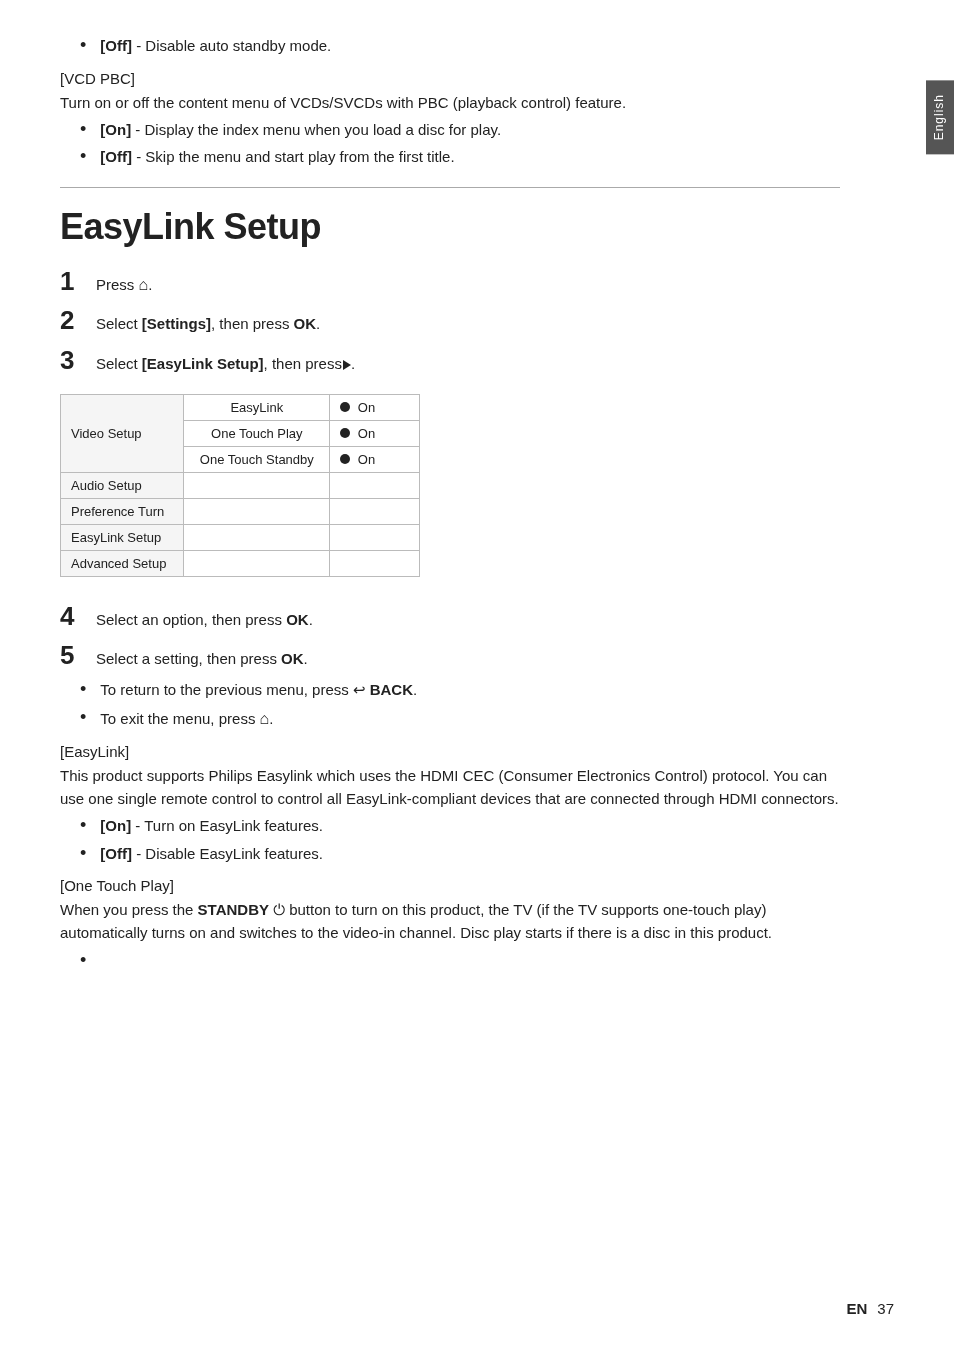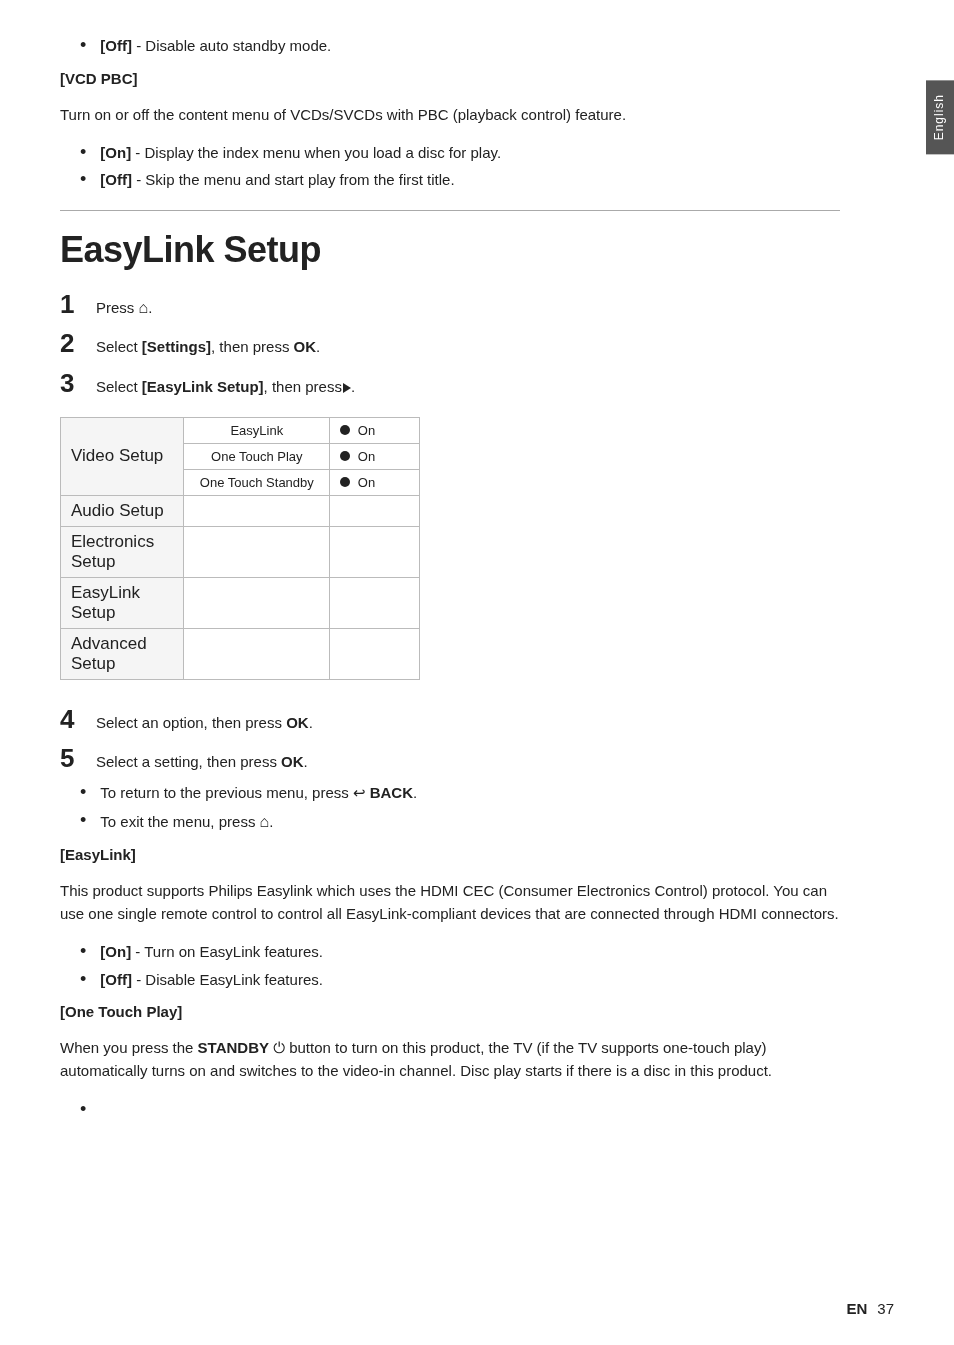"[VCD PBC]" .section-heading { font-weight: bold -> normal }
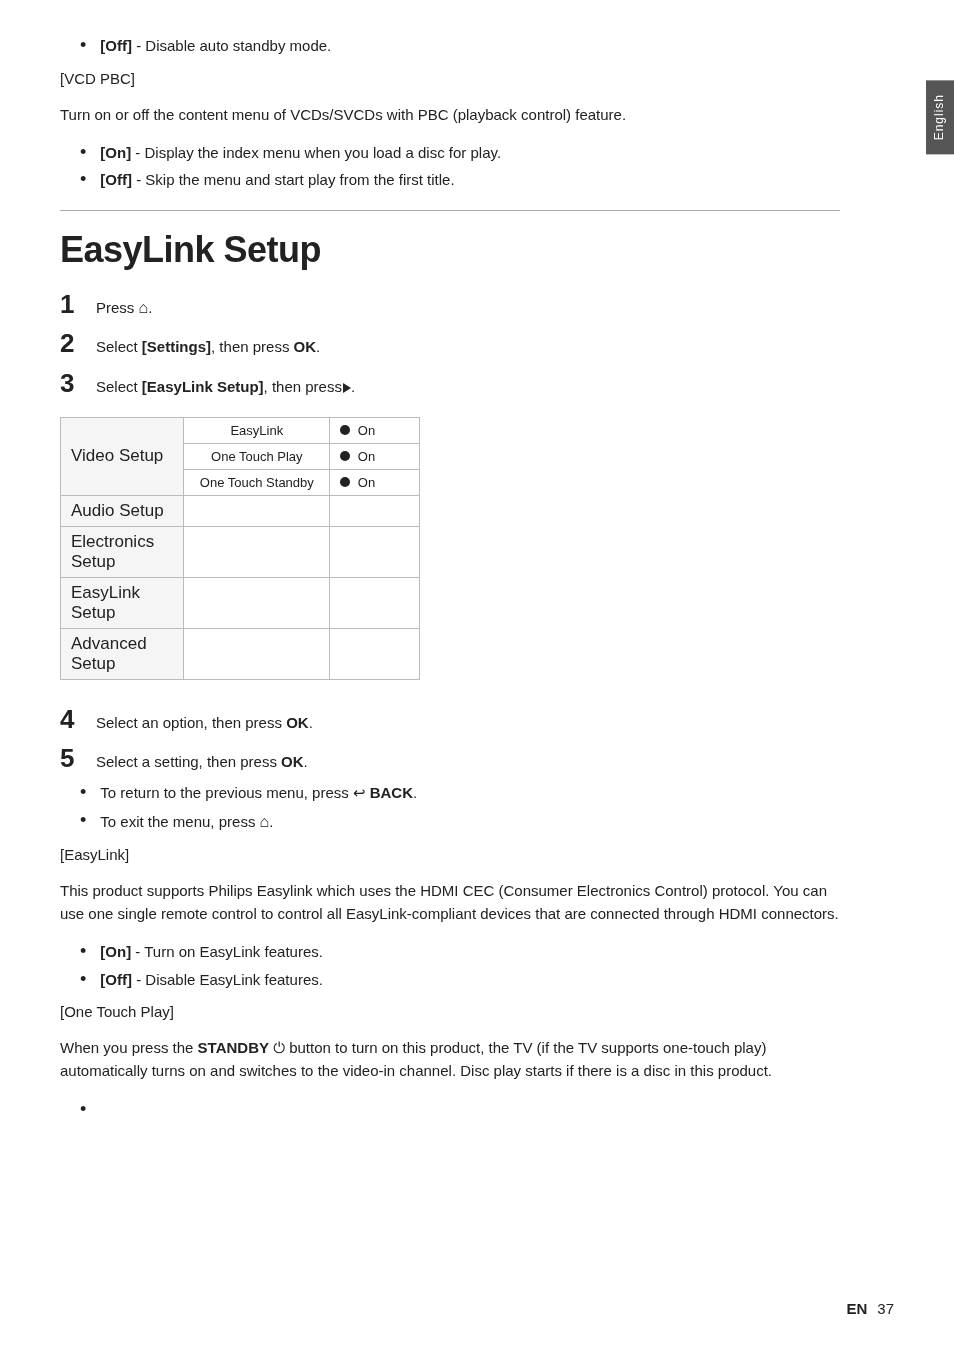"Turn on or off the" p { margin: 16px 0 -> 4px 0 }
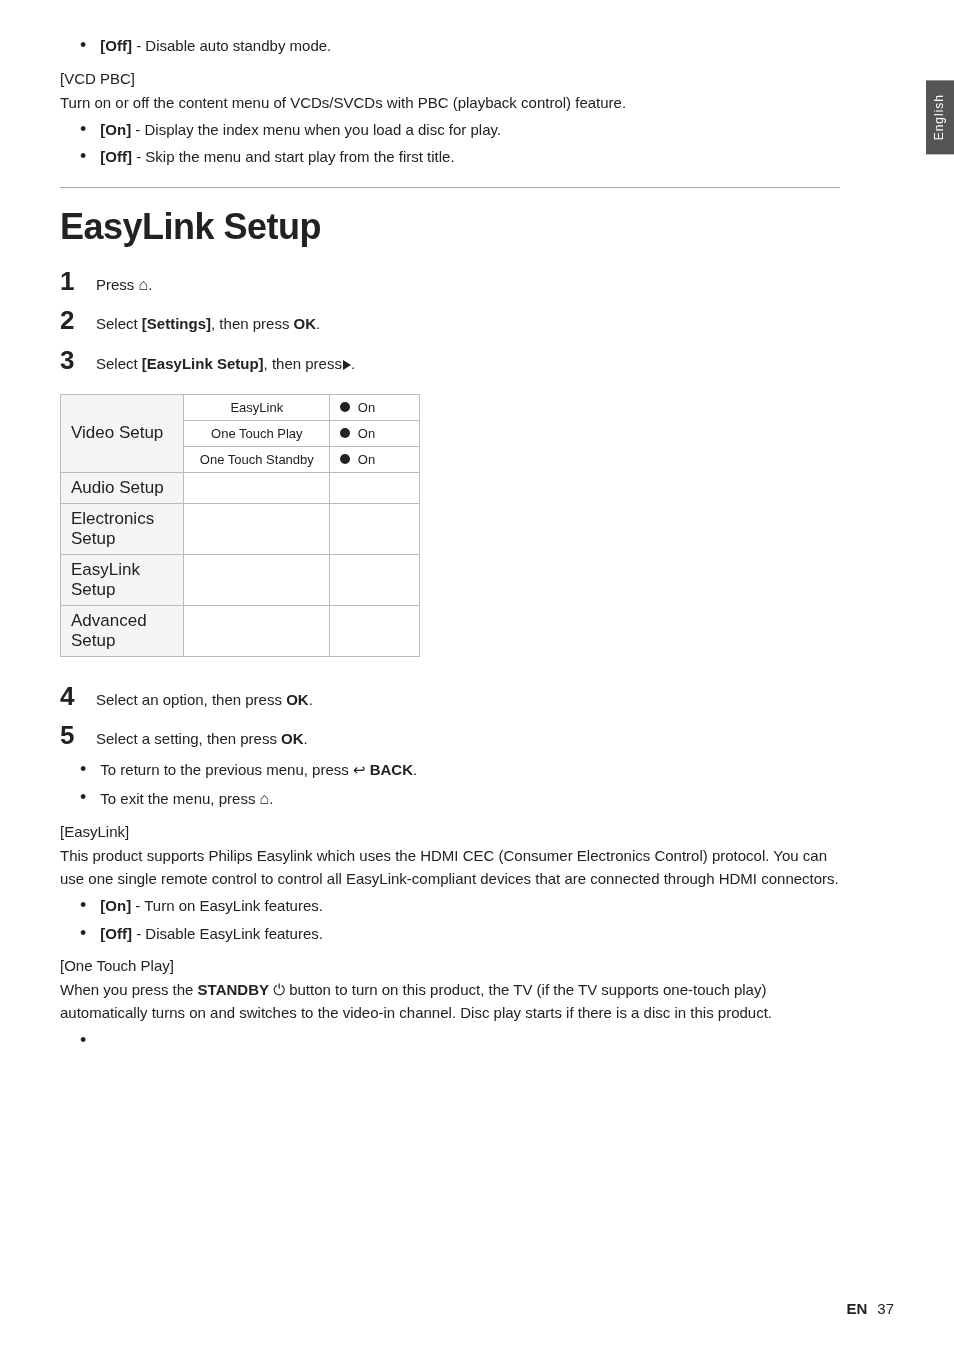"Video Setup" .settings-table .col-menu { font-size: 17px -> 13px }
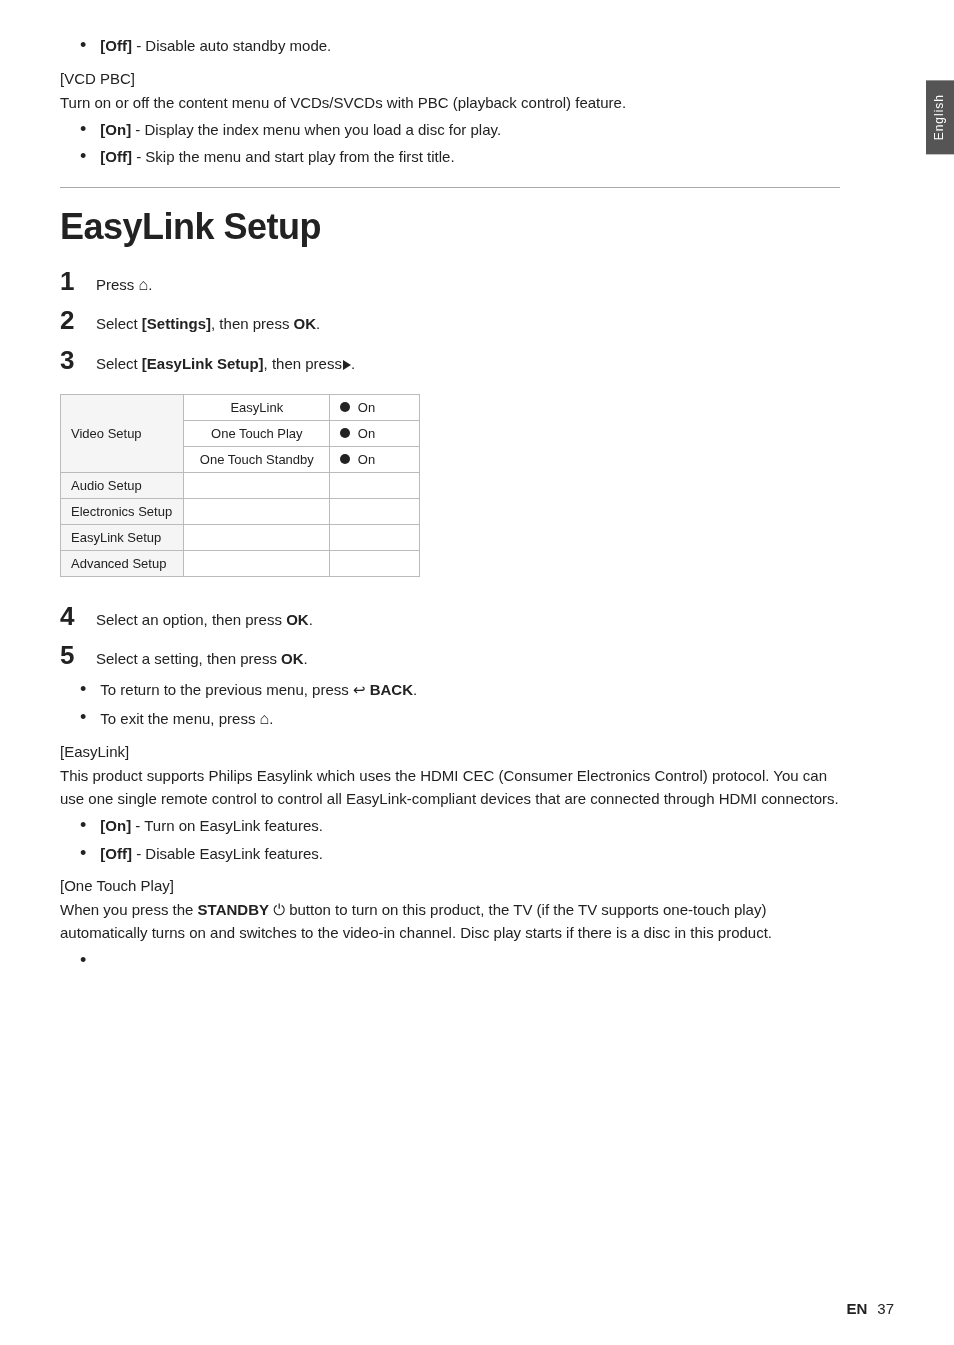"Electronics Setup" td.col-menu { text: Electronics Setup -> Preference Turn }
